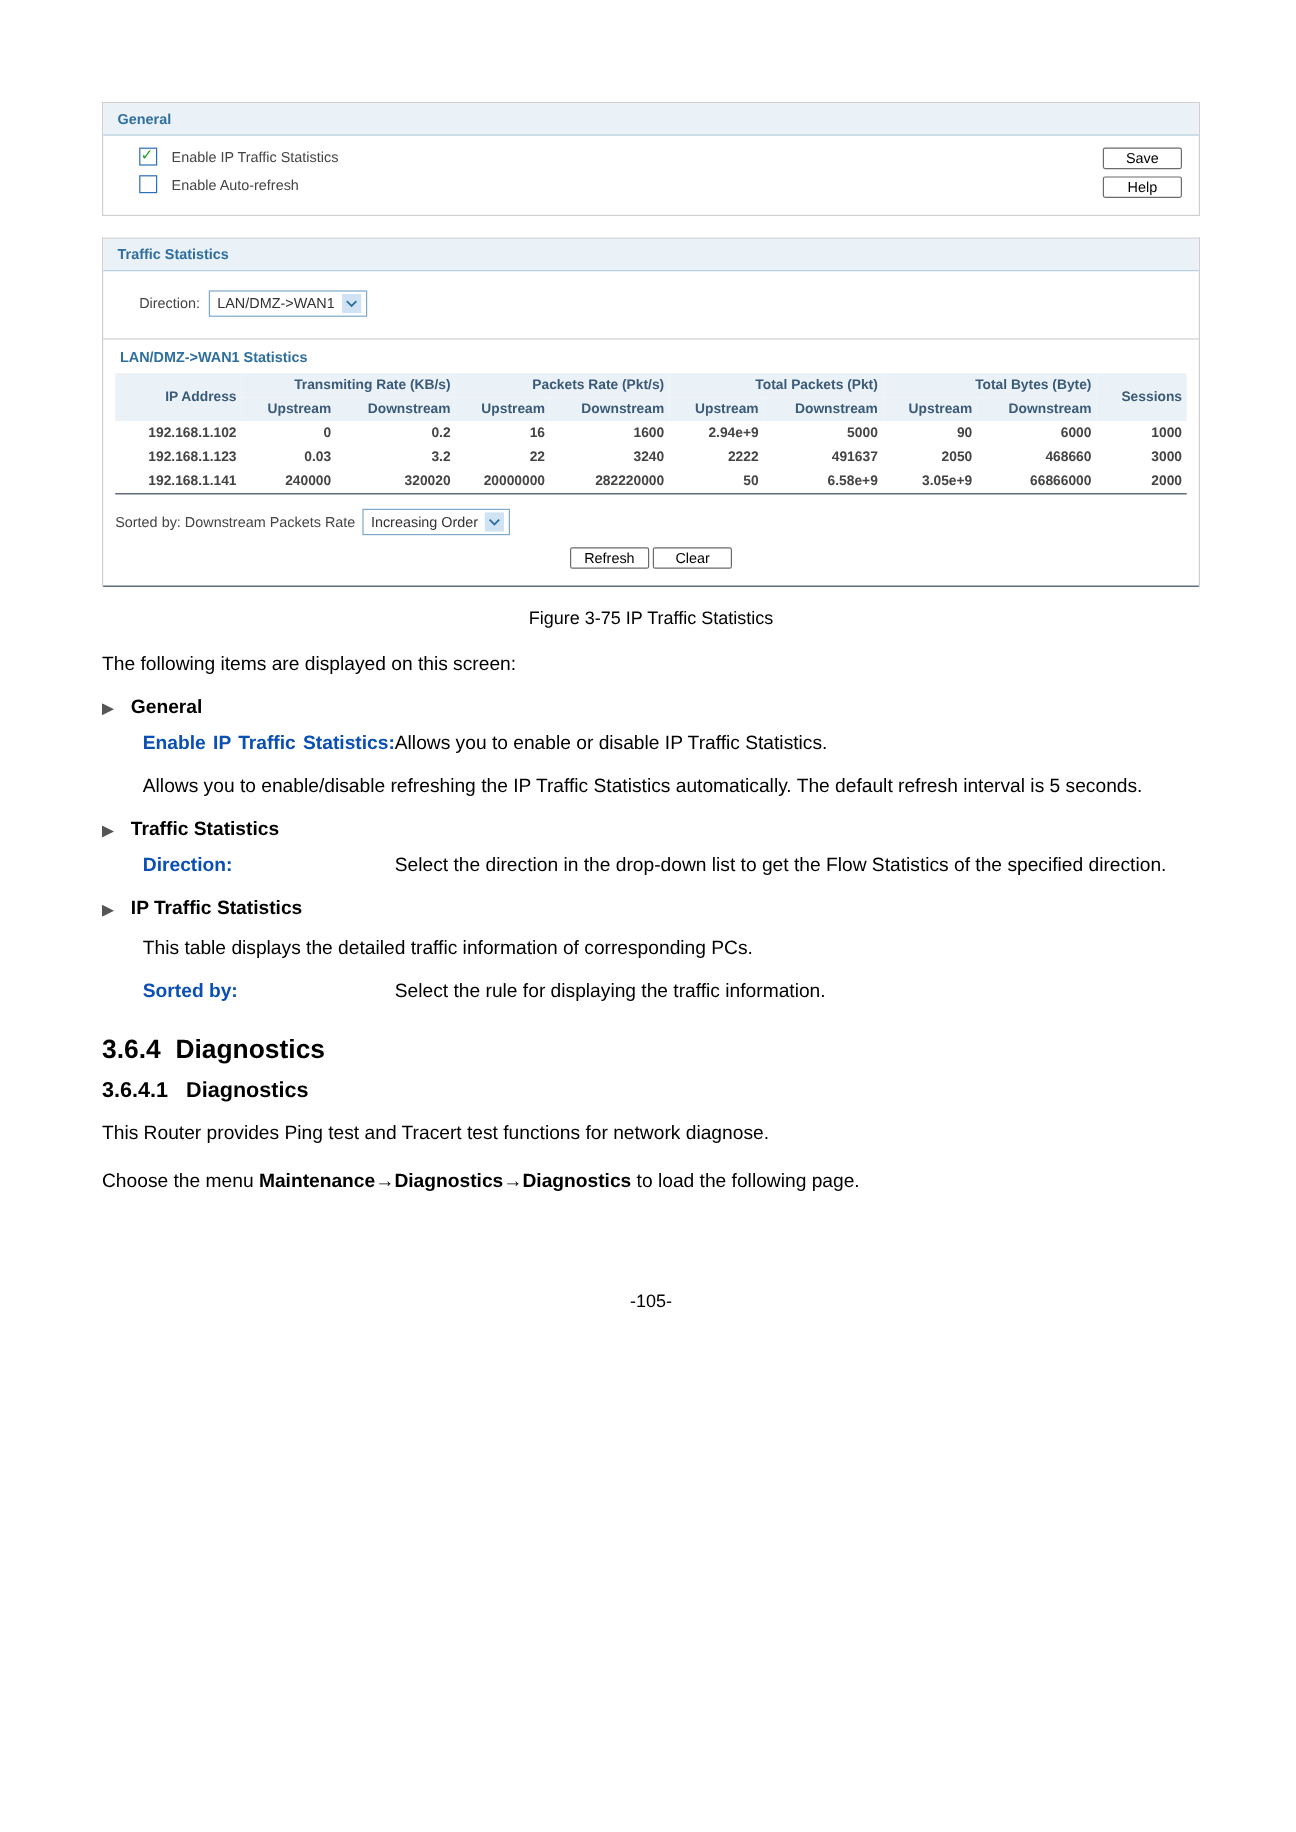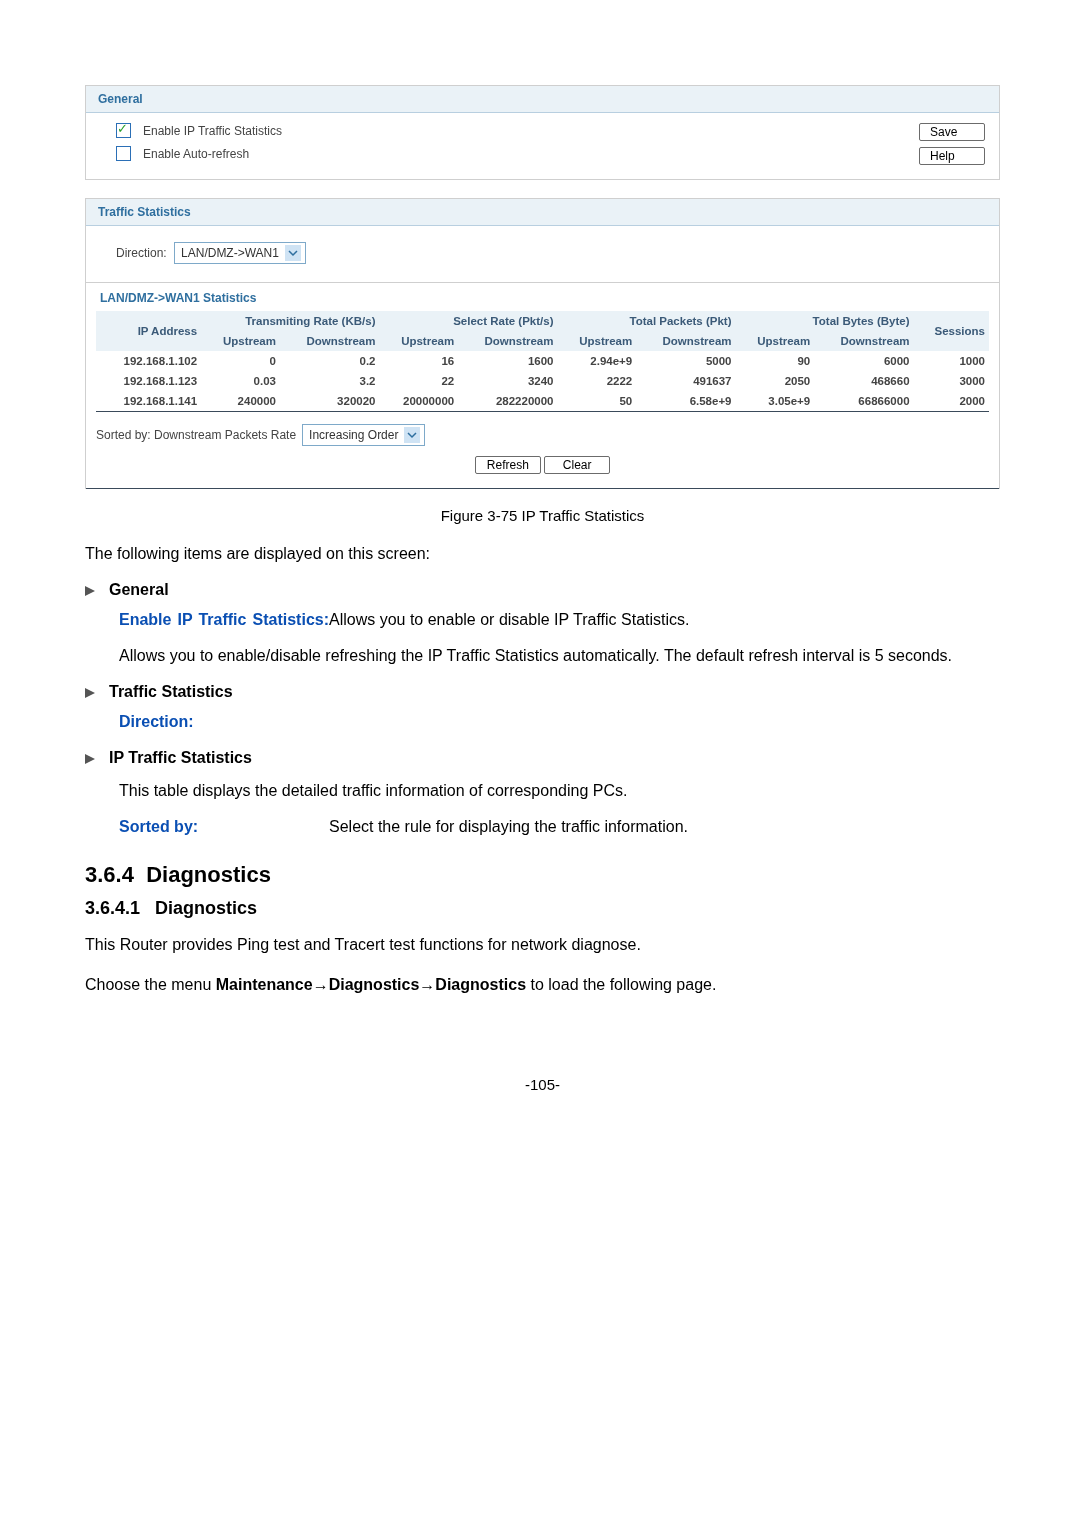"Save" .btn { text-align: none -> center }
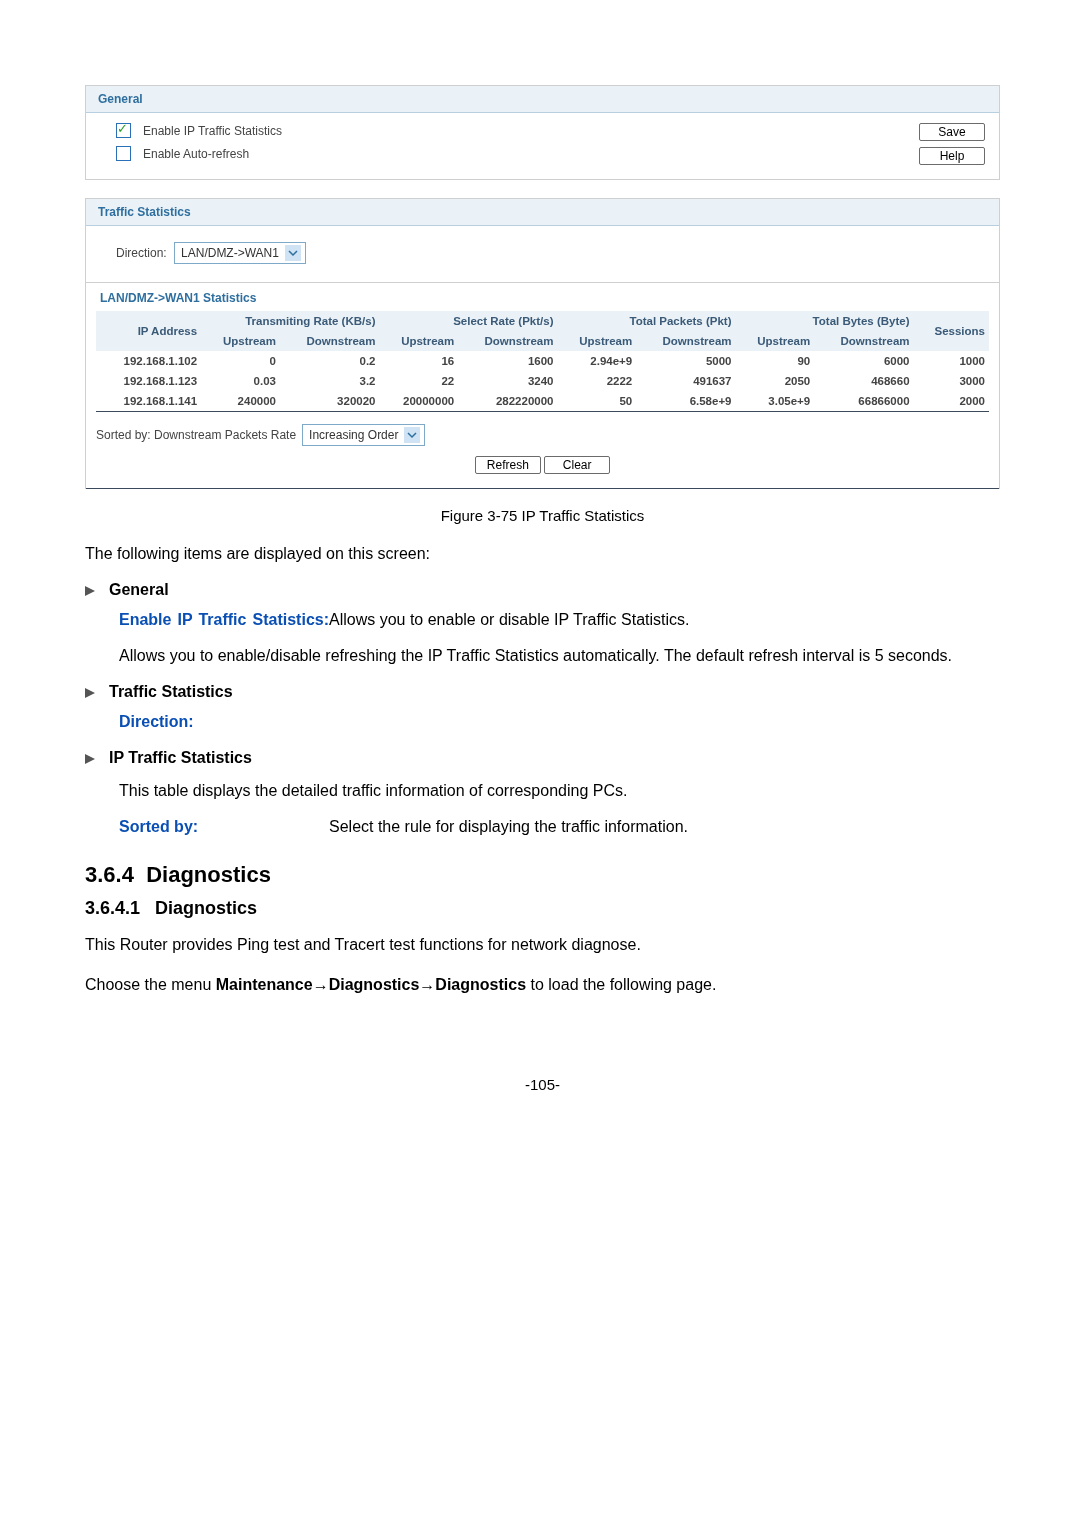"Select Rate (Pkt/s)" th { text: Select -> Packets }
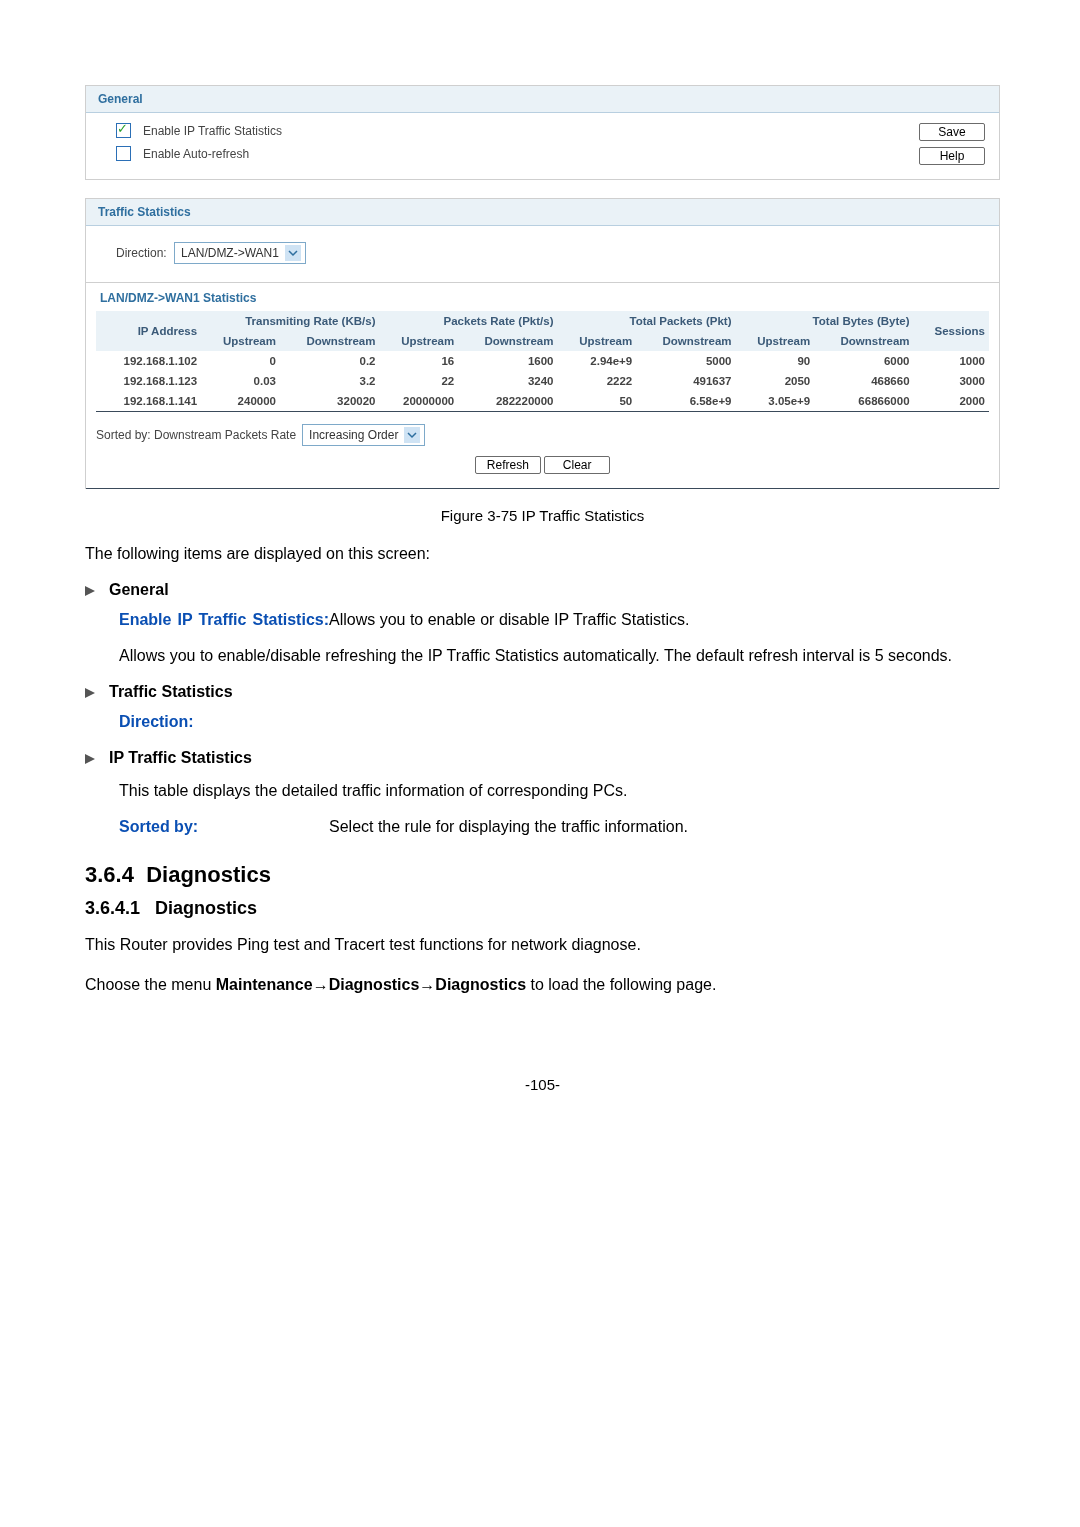"Select the direction in the" span.desc-text { html: none -> <span>Select the direction in the drop-down list to get the Flow Statistics of the specified direction.</span> }
